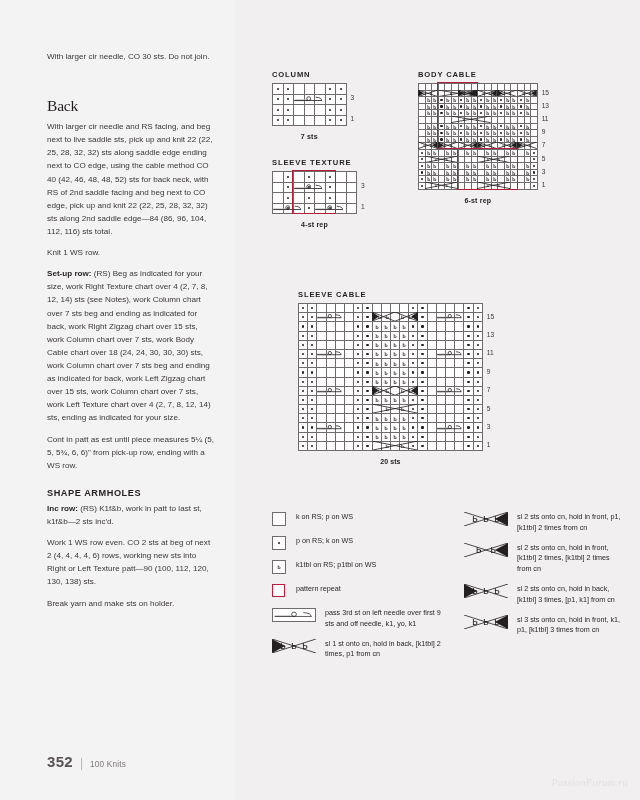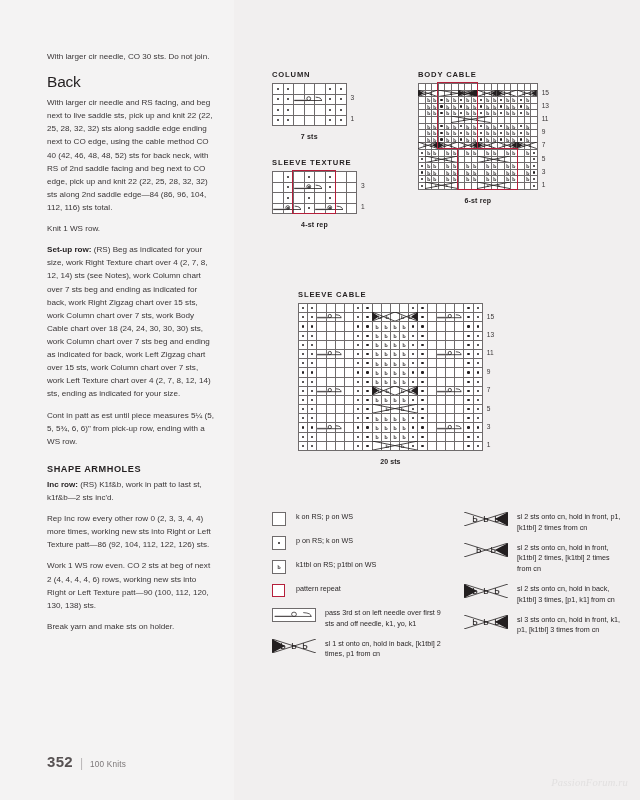"Back" h1.sect.back { font-family: none -> Liberation Serif, serif; margin-top: 10px -> 34px }
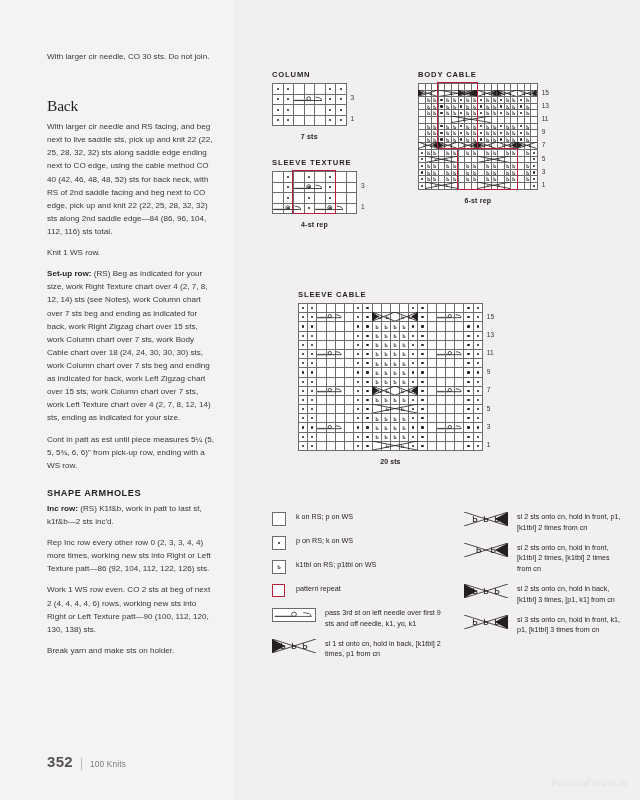"Rep Inc row every other" p.body { html: <p>Rep Inc row every other row 0 (2, 3, 3, 4, 4) more times, working new sts into Right or Left Texture patt—86 (92, 104, 112, 122, 126) sts.</p> -> none }
